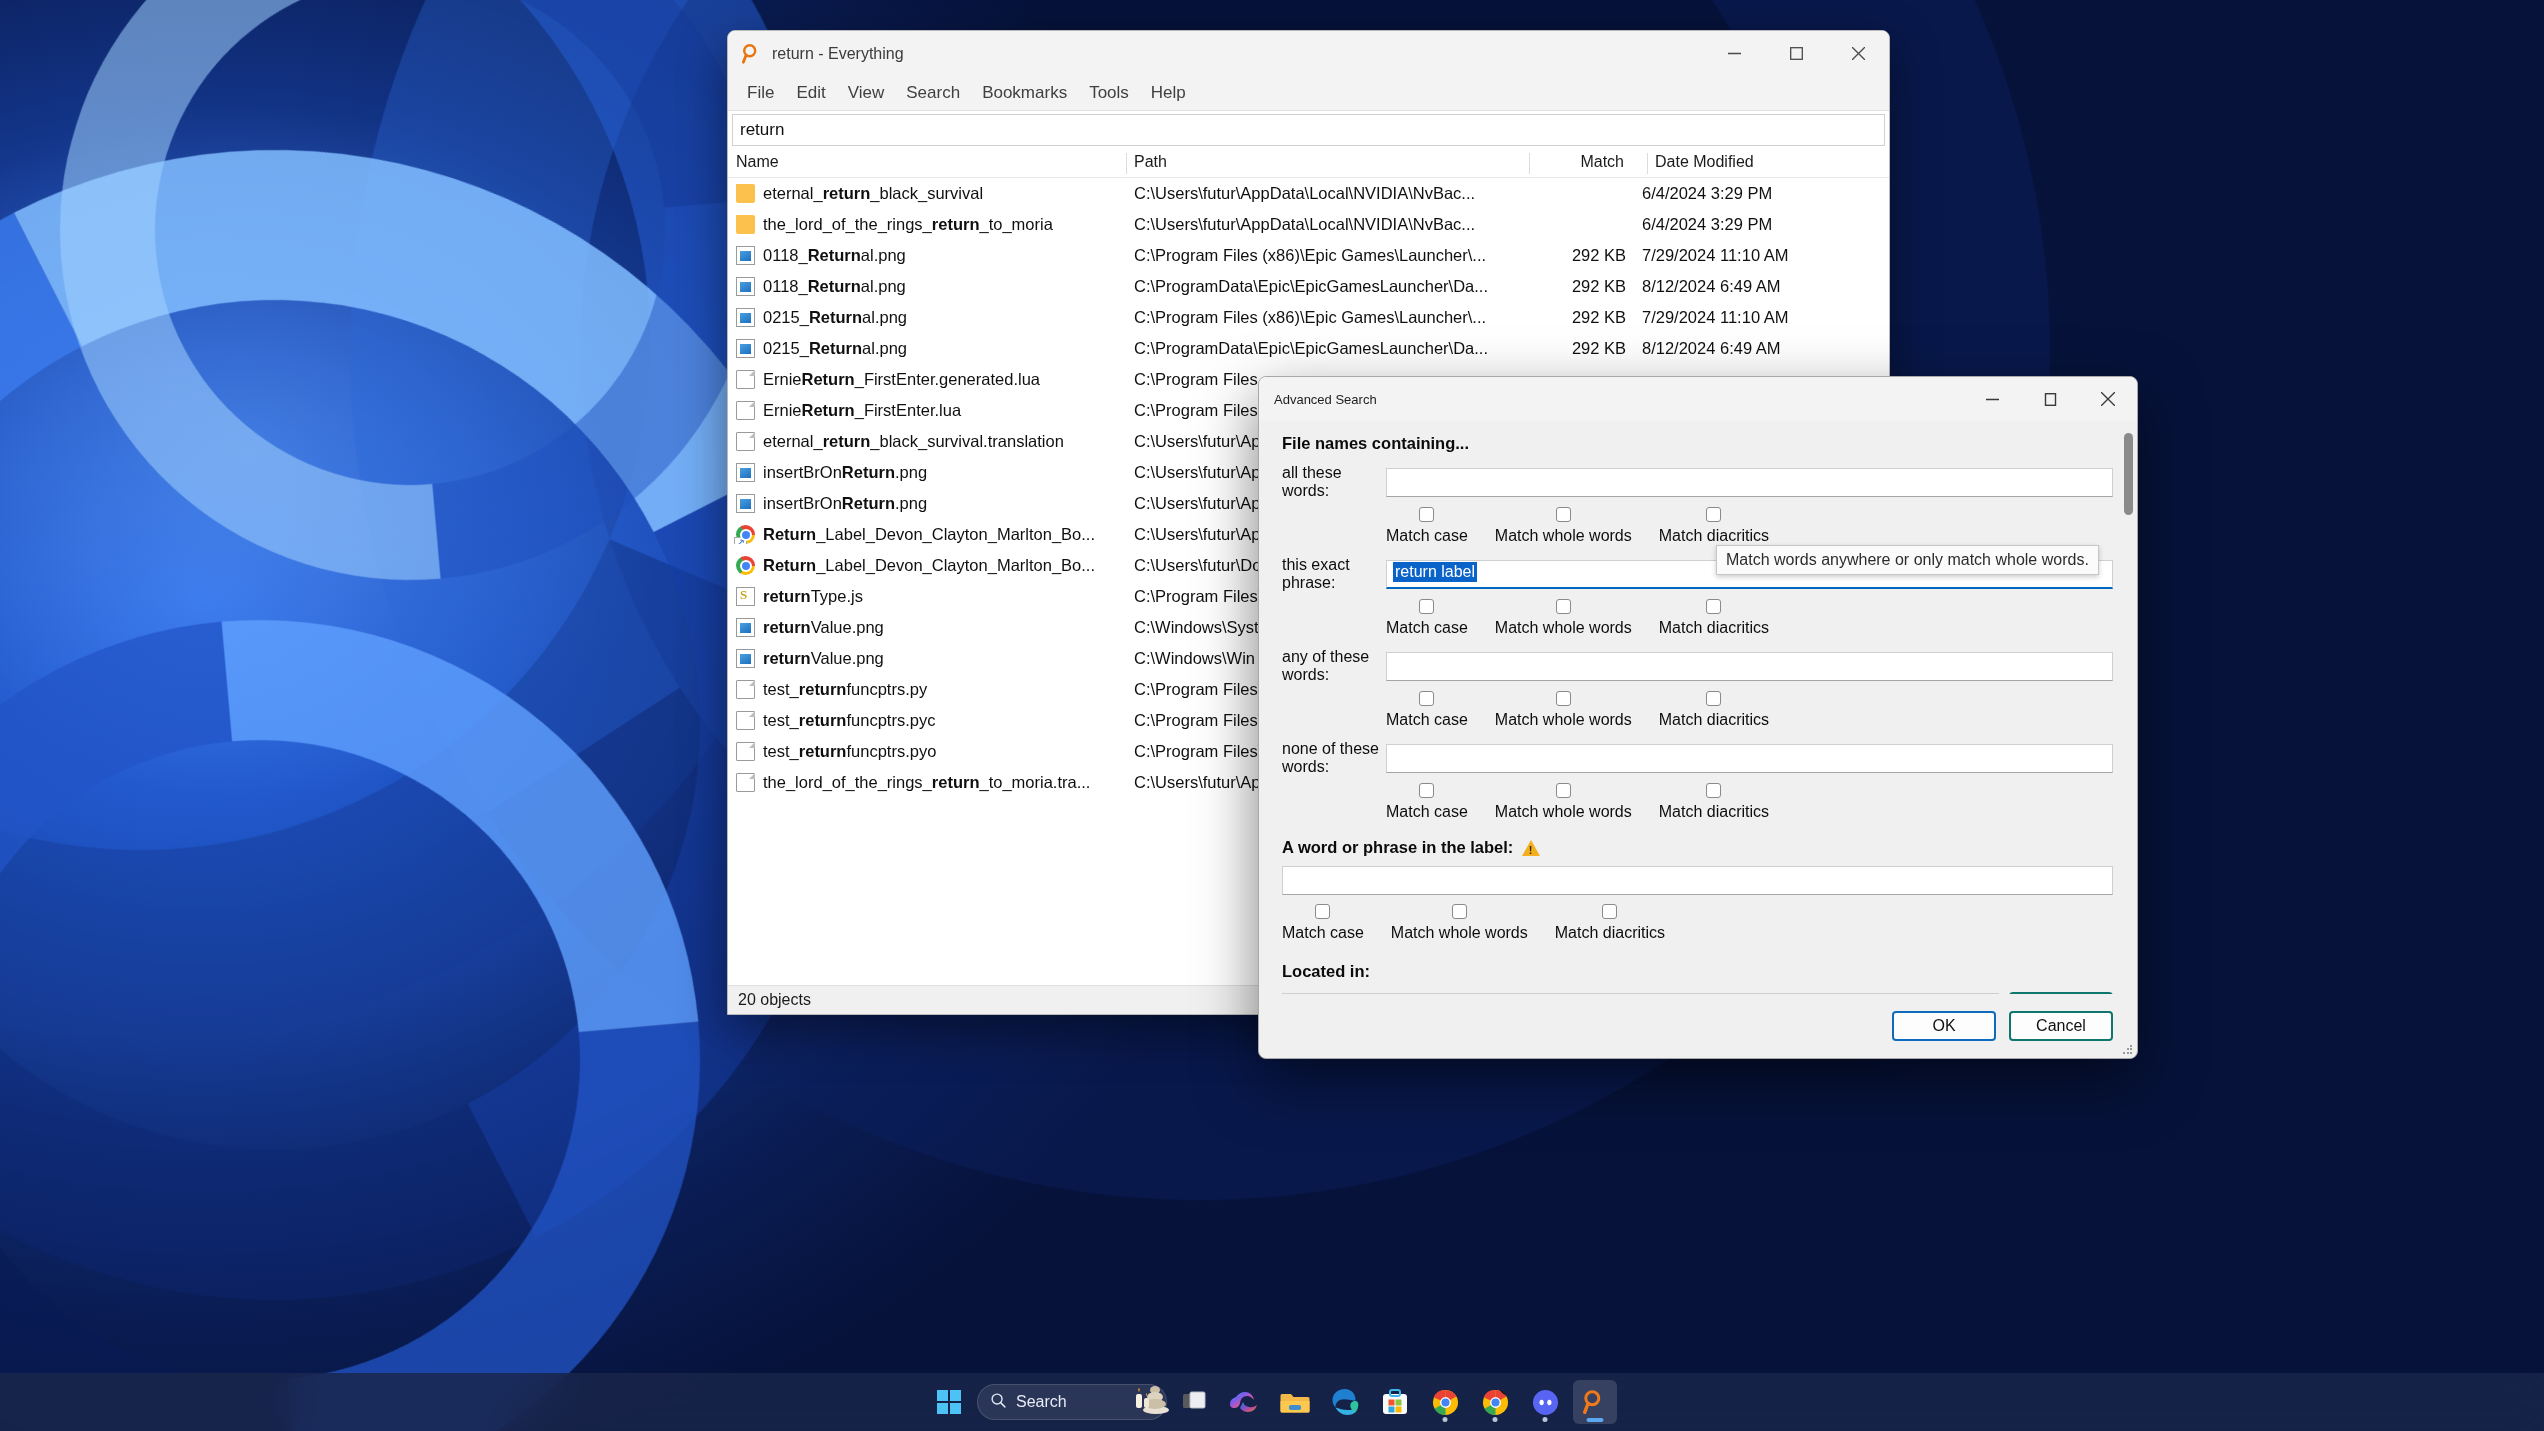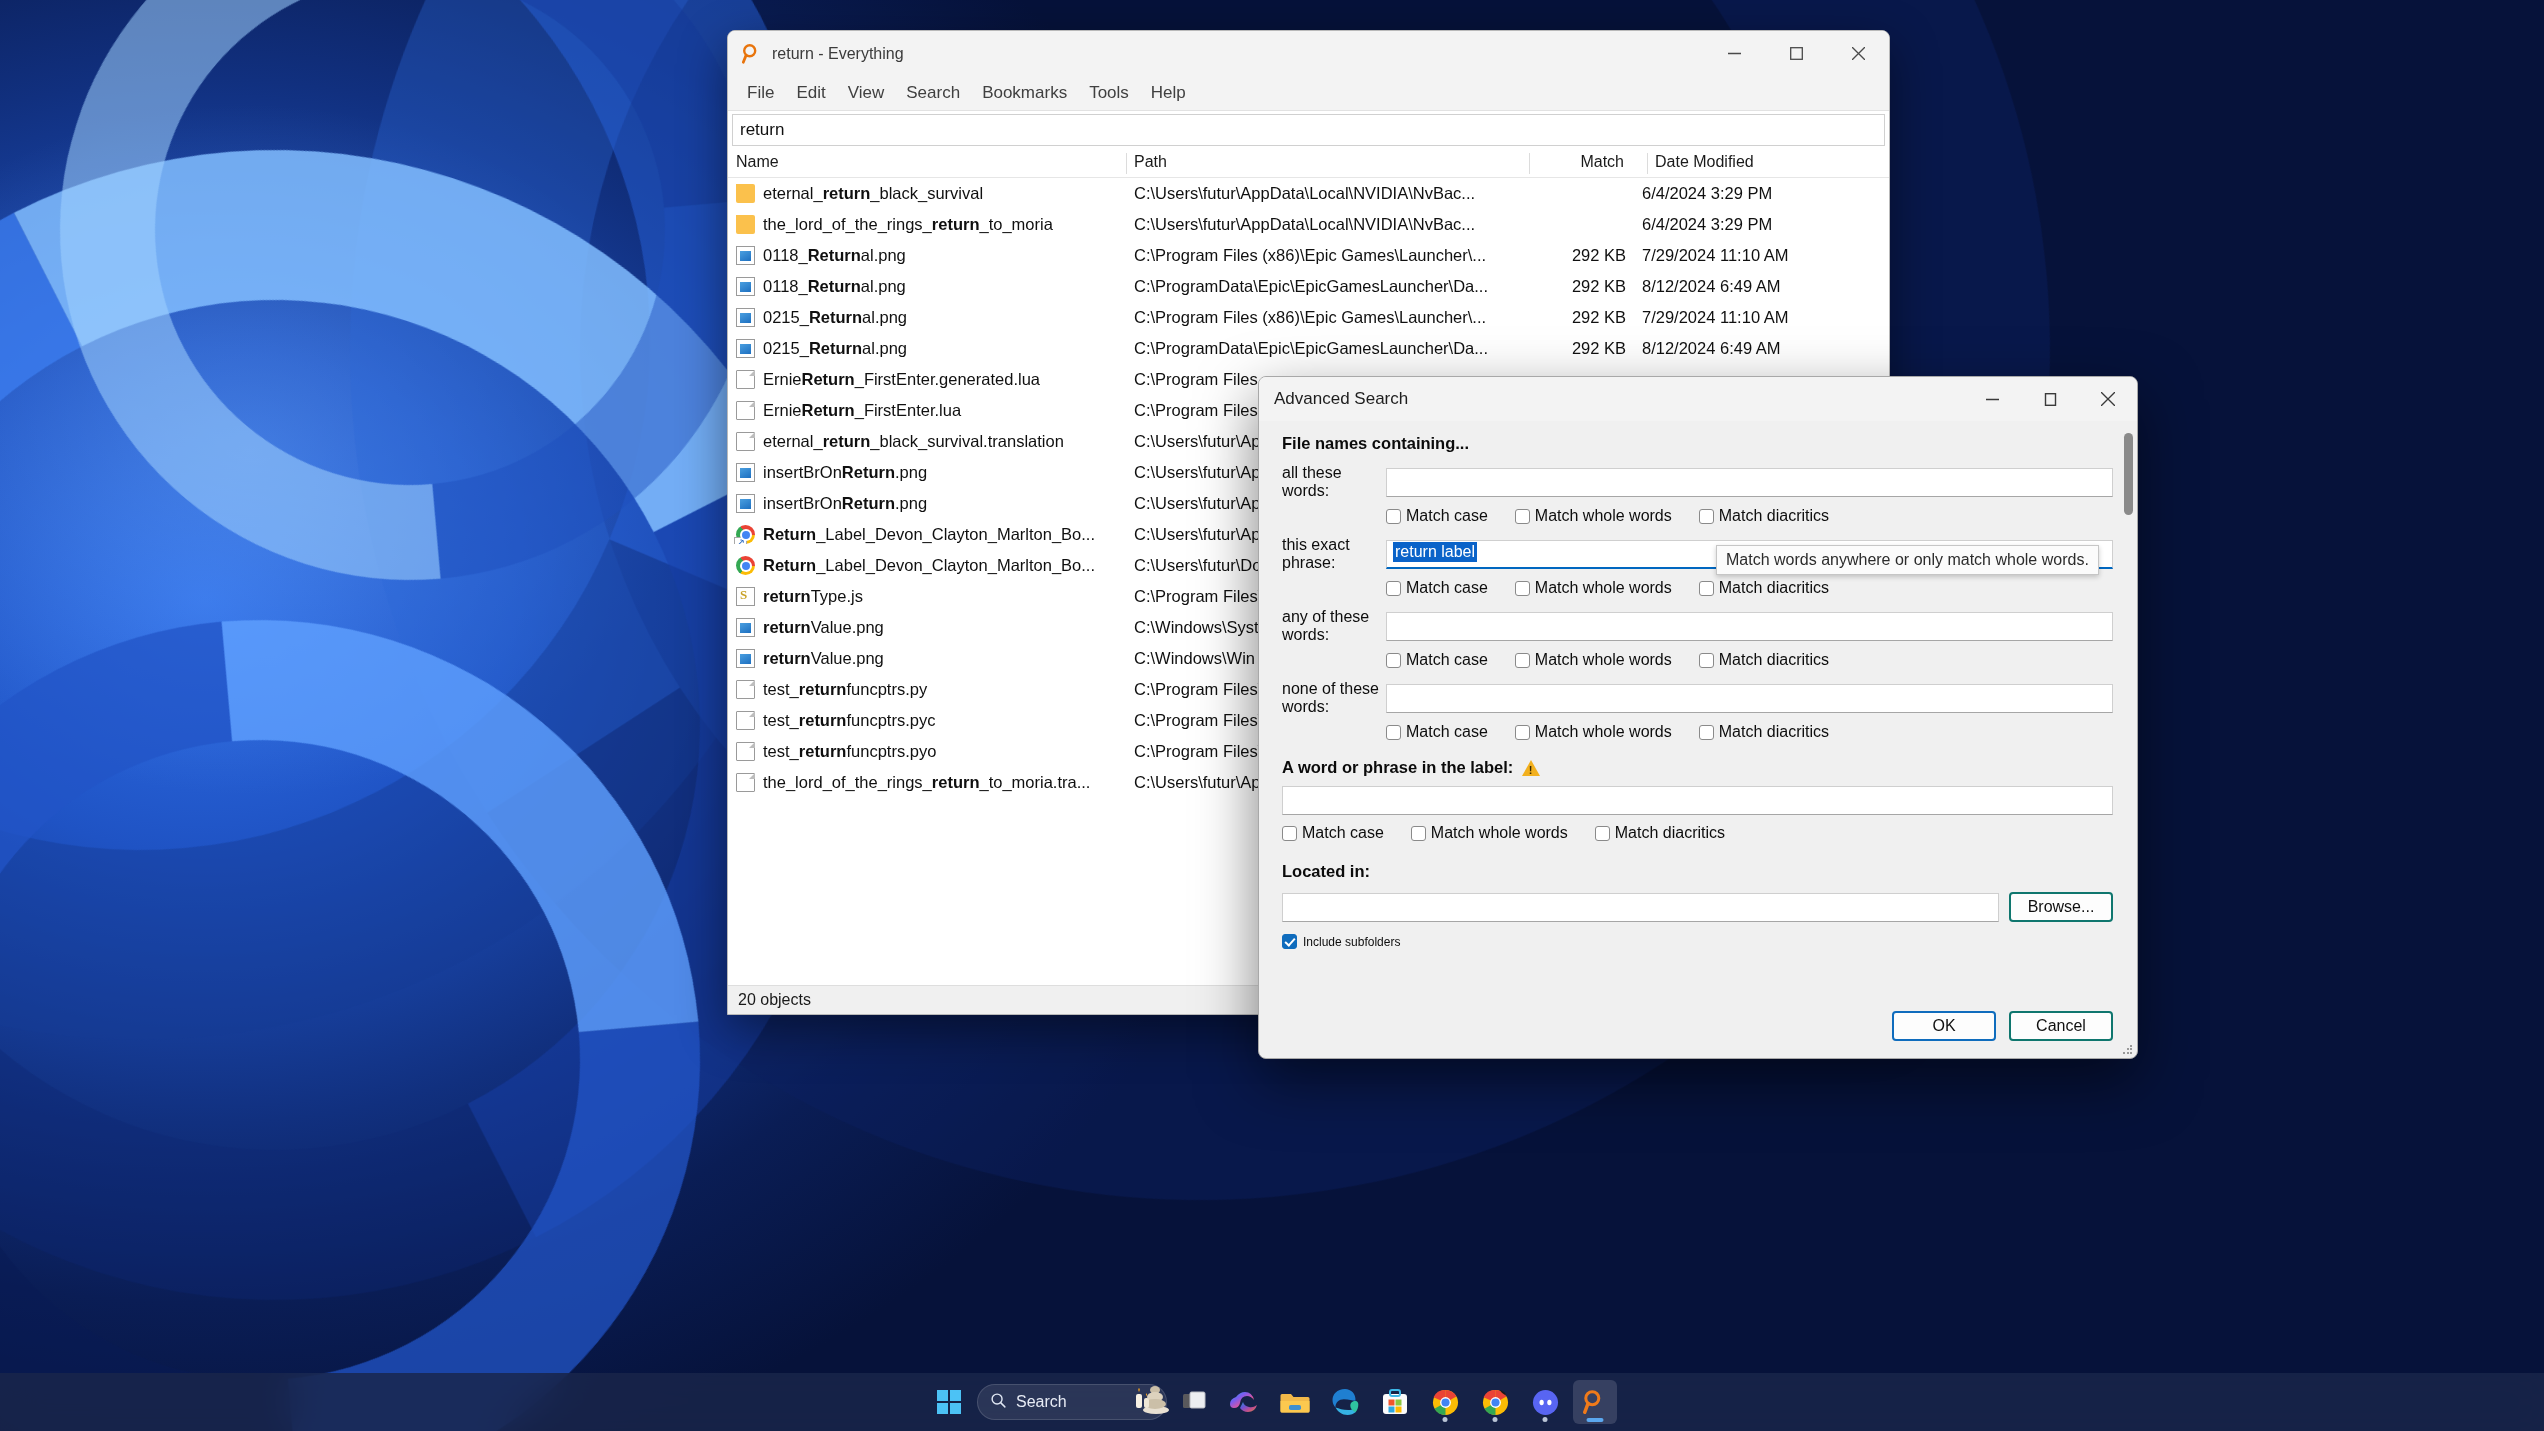"Advanced Search" .dlg-title { font-size: 17px -> 13px }
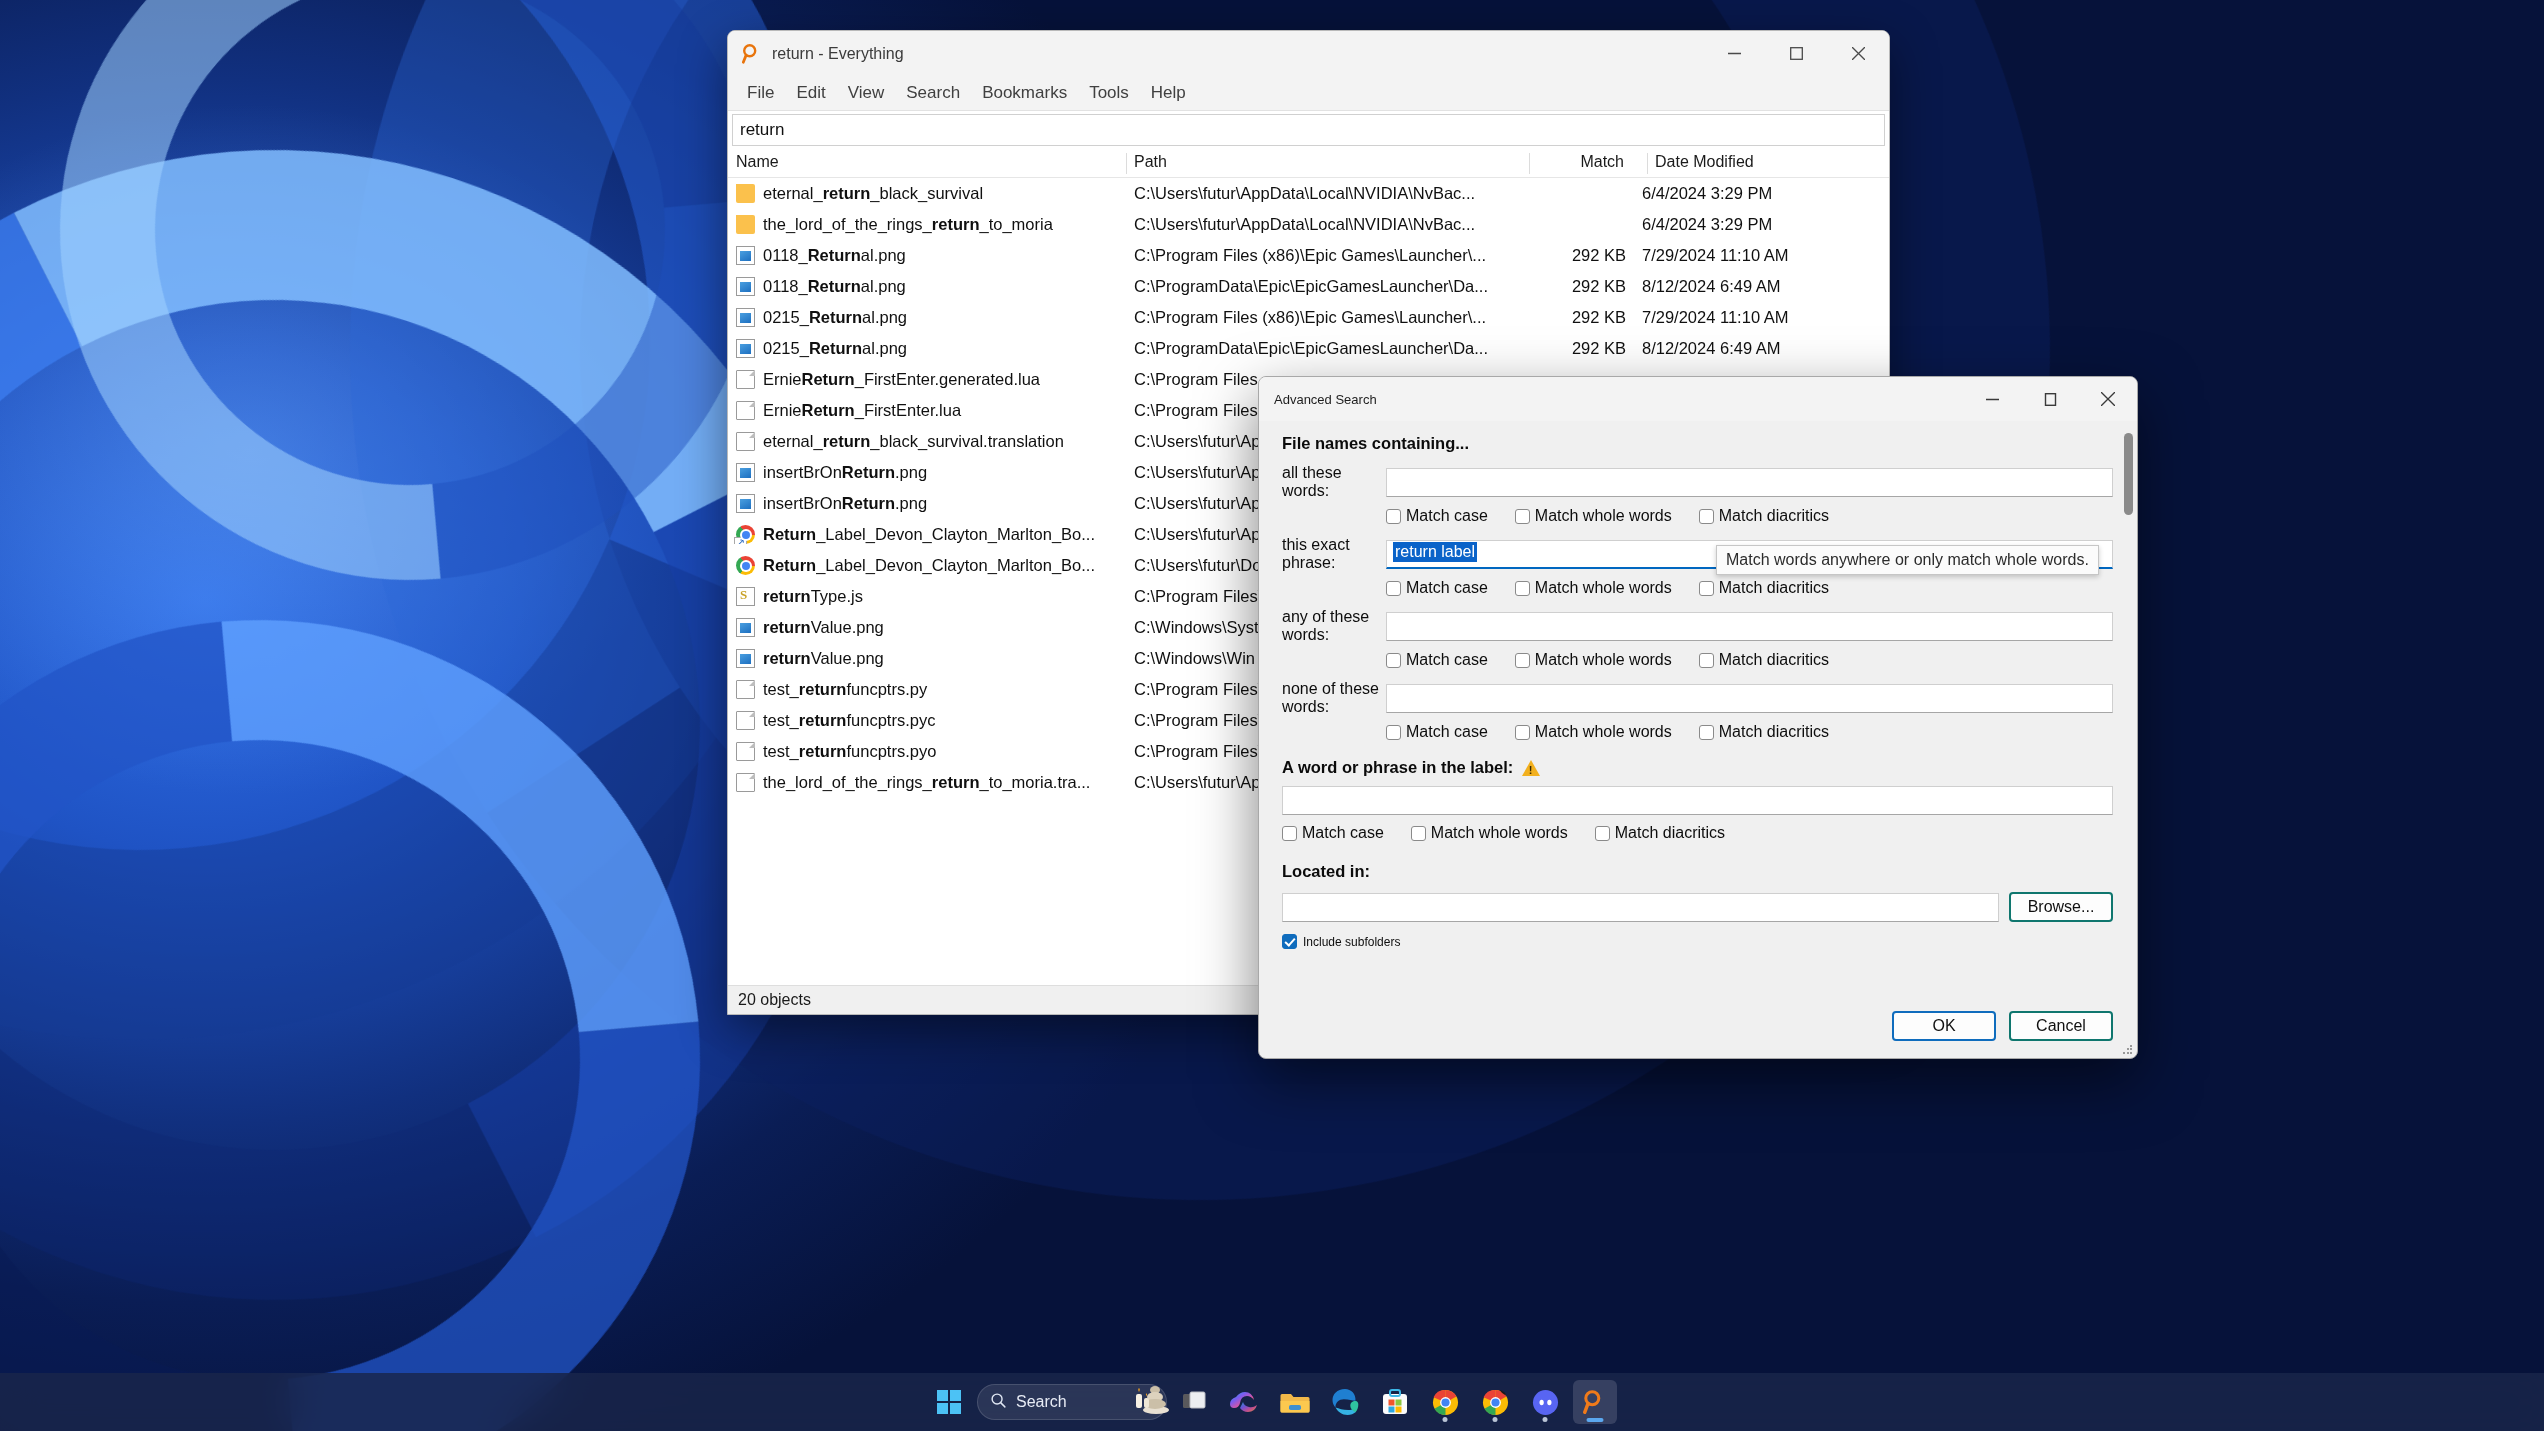"Match case" .chk { flex-direction: none -> column }
